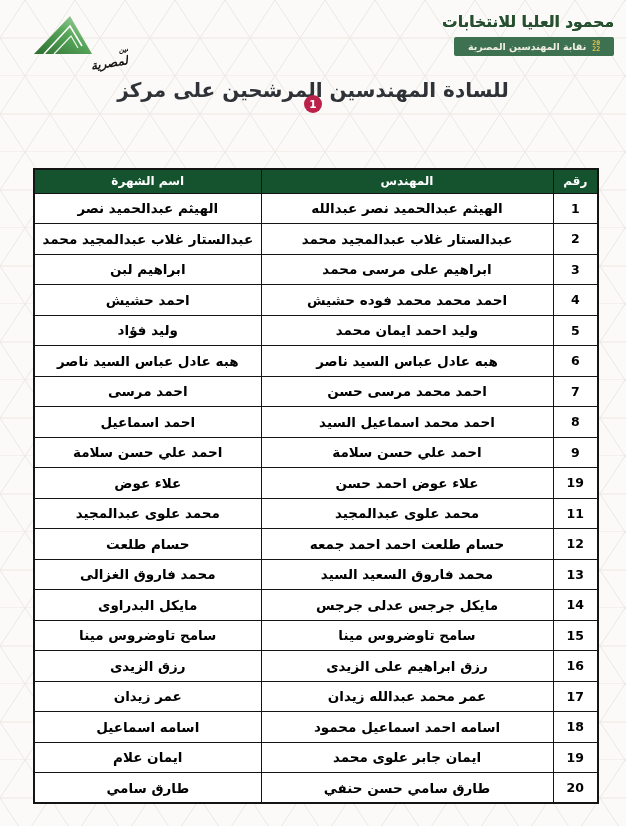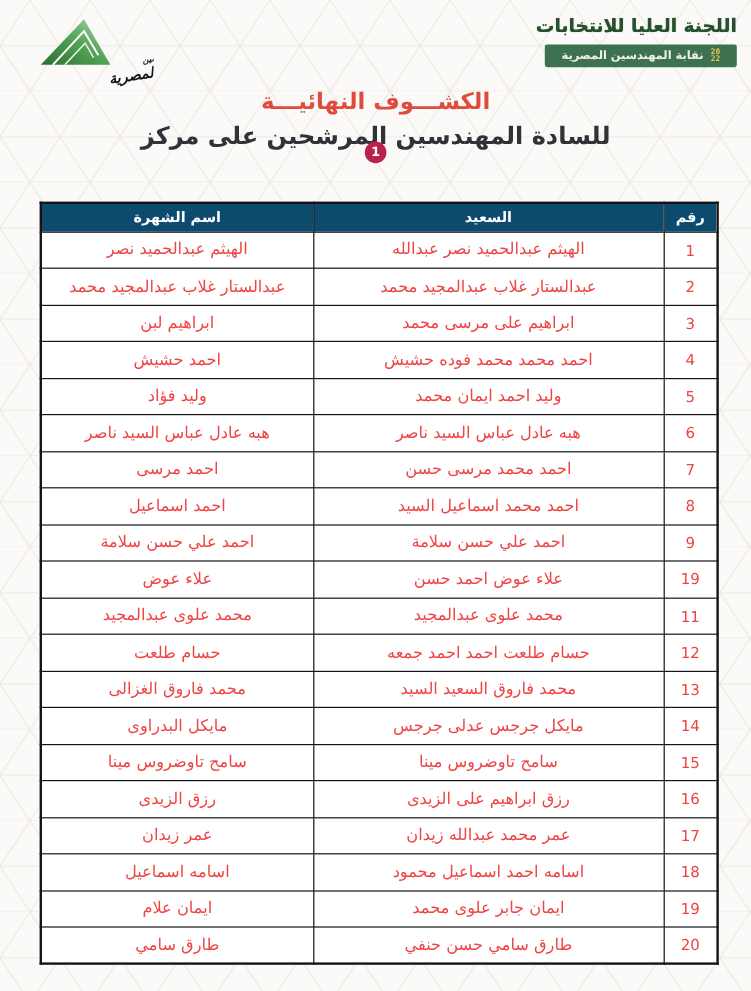"اللجنة العليا للانتخابات" div.committee-title { text: اللجنة -> محمود }
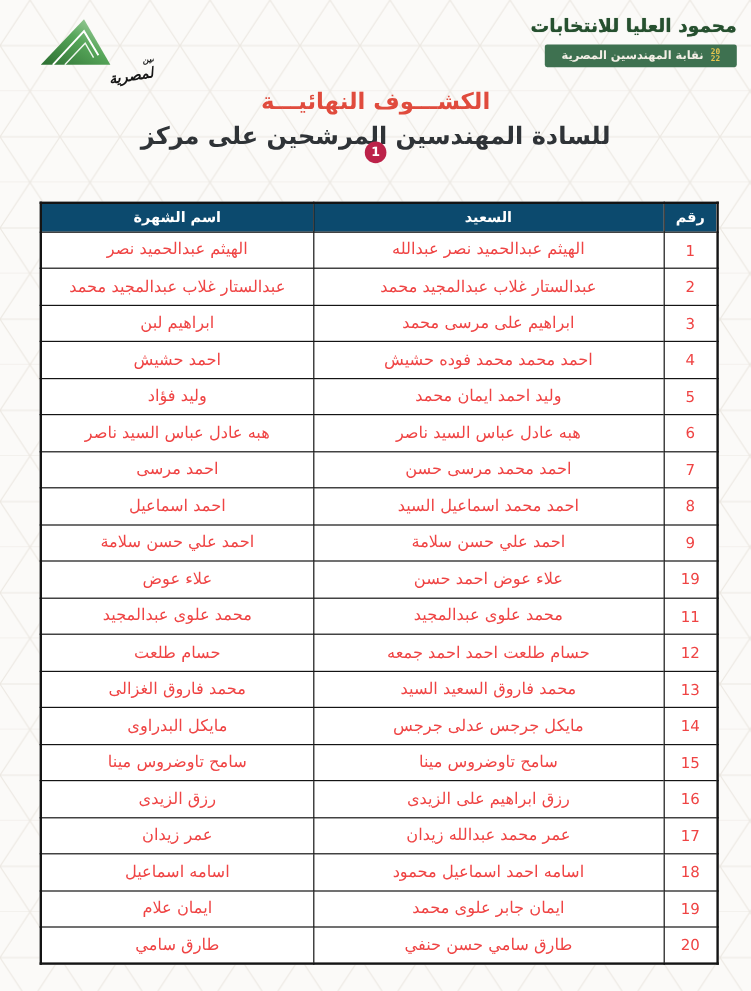"الكشـــوف النهائيـــة" div.title-red { html: <div>الكشـــوف النهائيـــة</div> -> none }
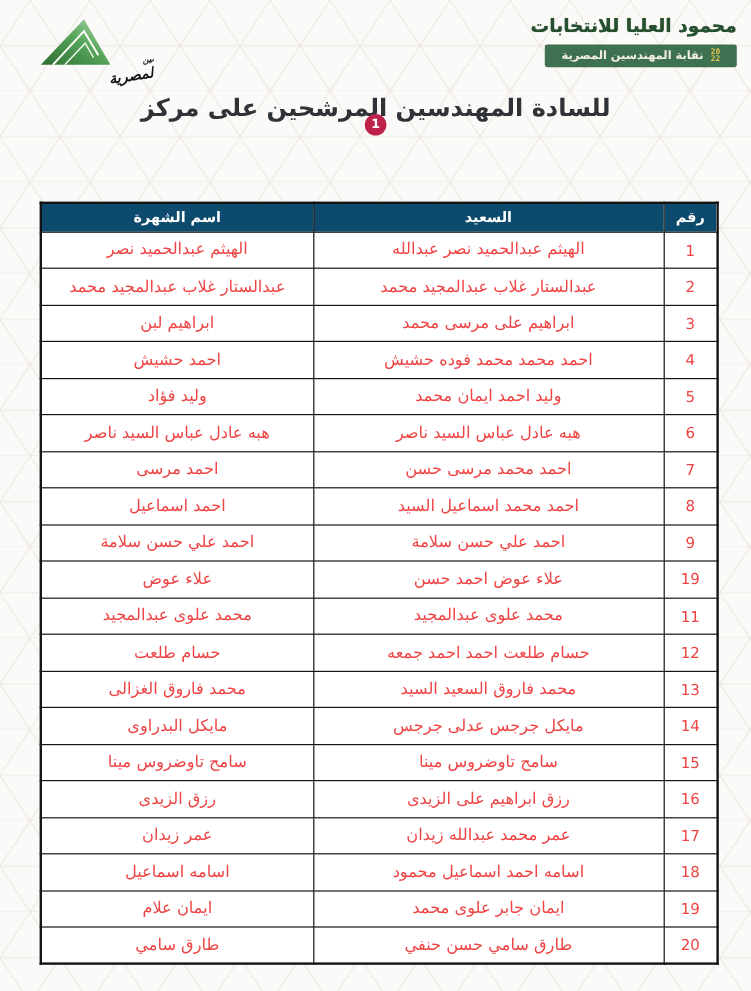"اسم الشهرة" .list-table th { background: #0c4a6e -> #14532d }
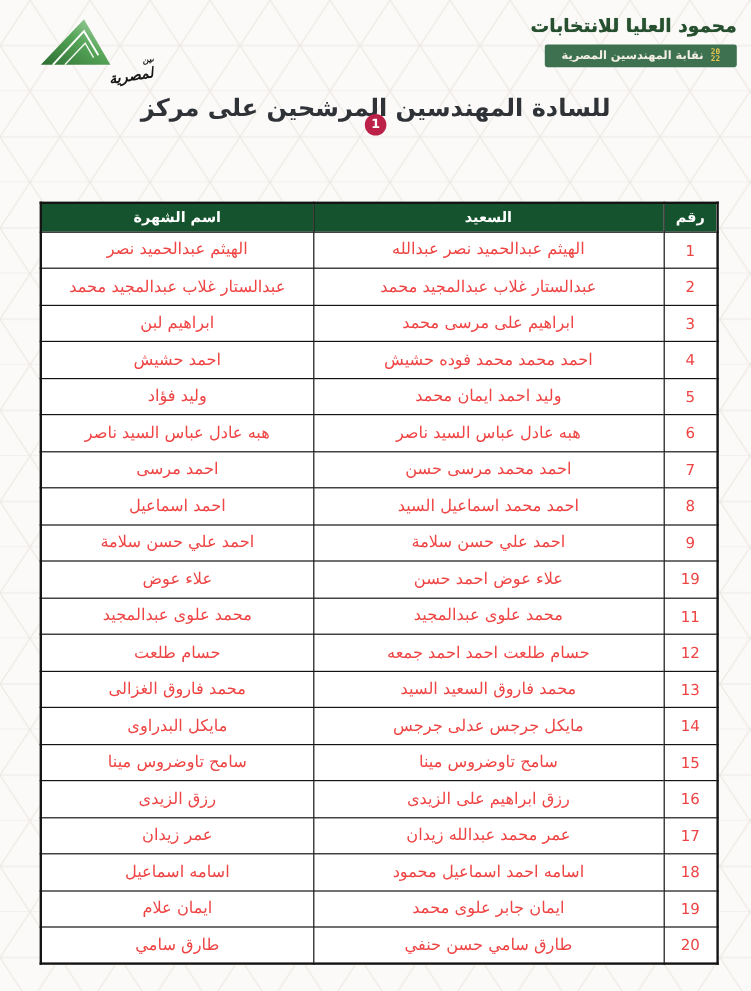"السعيد" th { text: السعيد -> المهندس }
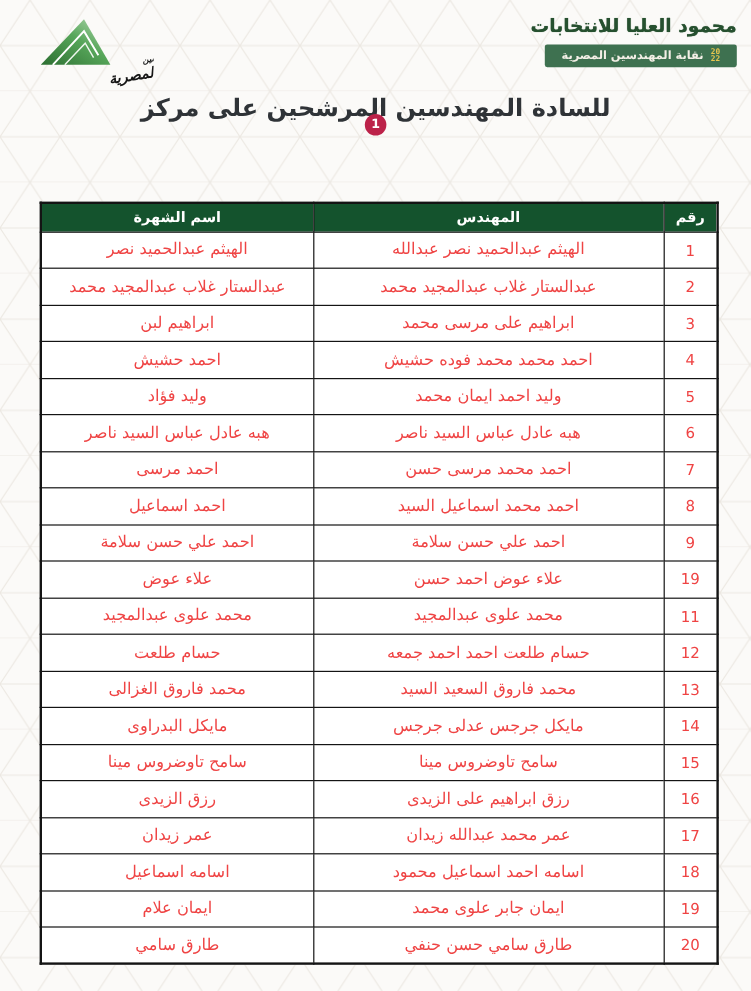"الهيثم عبدالحميد نصر" .list-table td { color: #ef4444 -> #000000; font-weight: normal -> bold }
